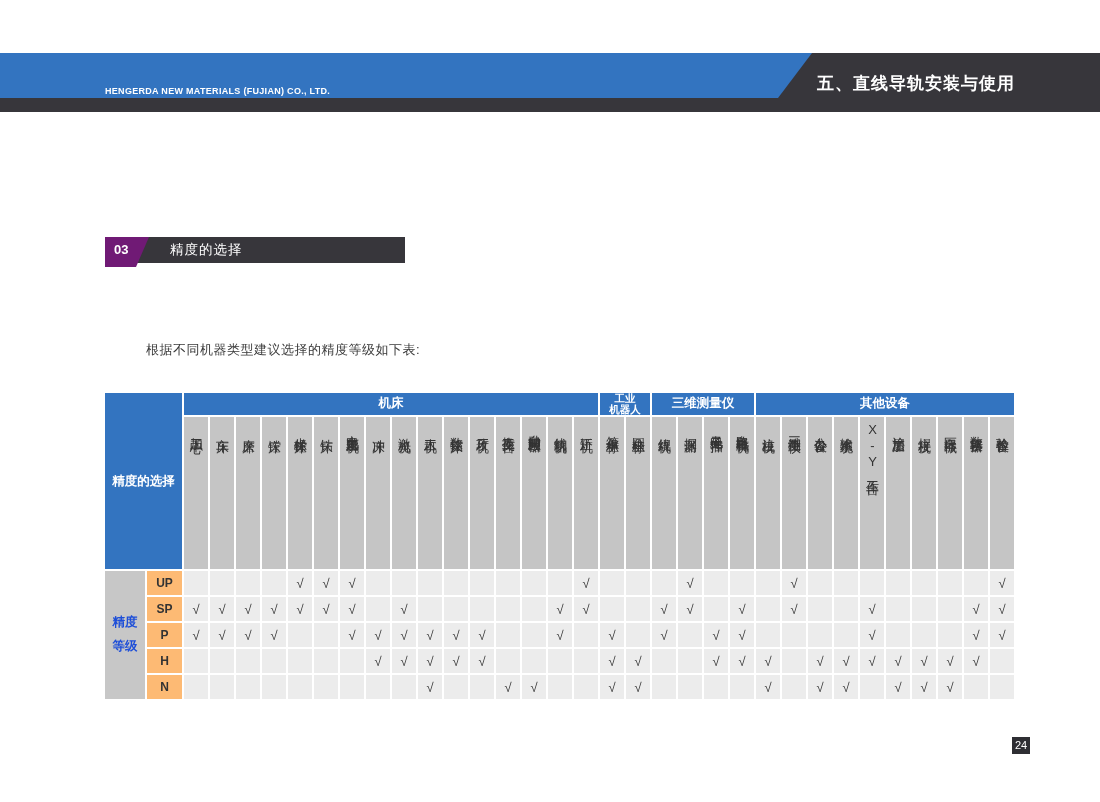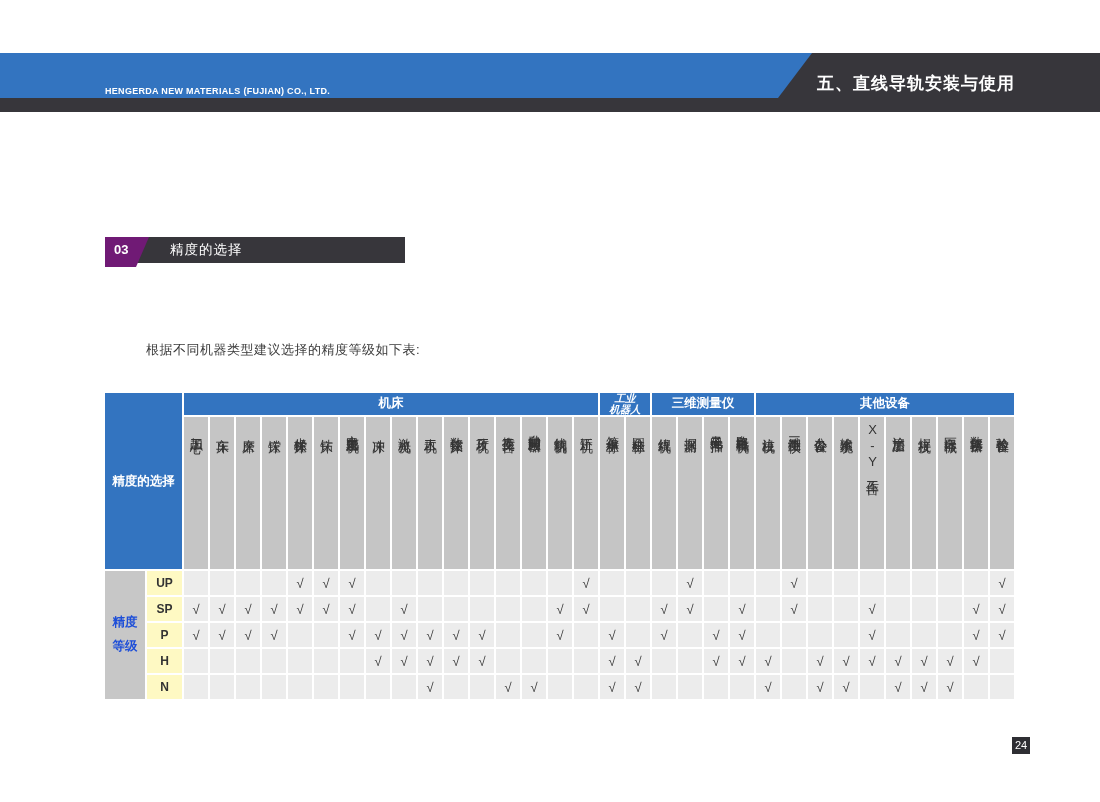"工业" .group.small { font-style: italic -> none }
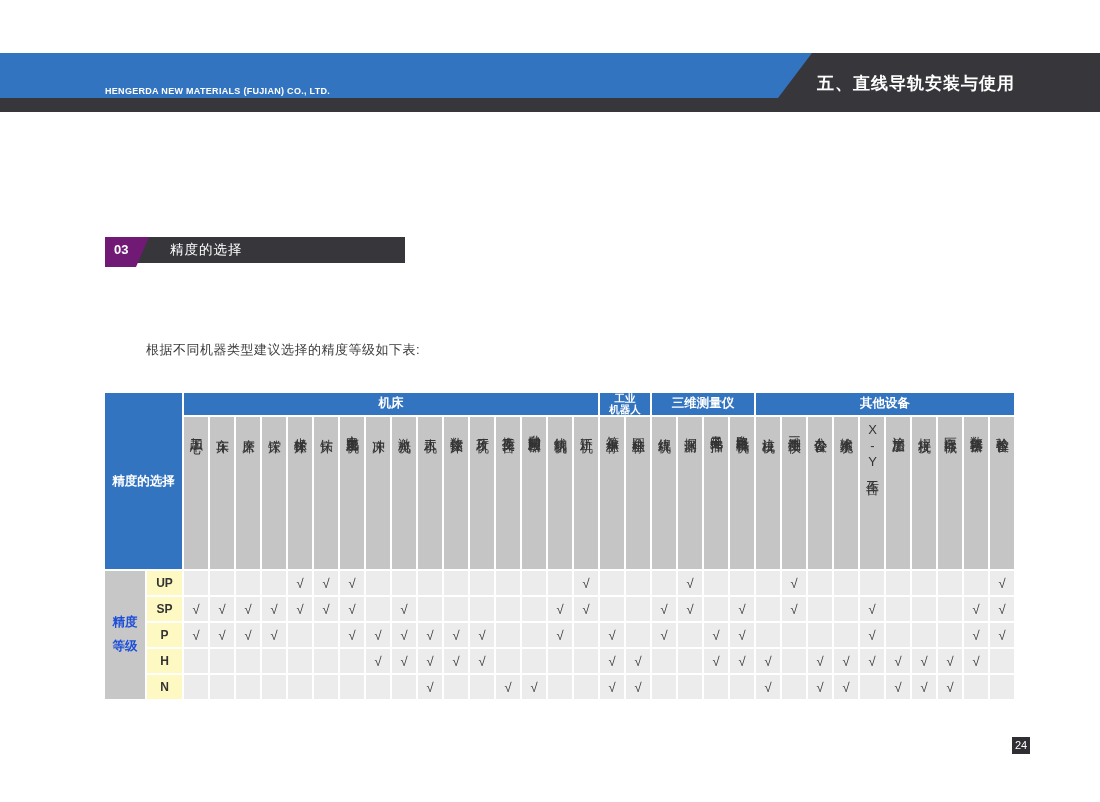"UP" .grade { background: #fef9c3 -> #fdba74 }
